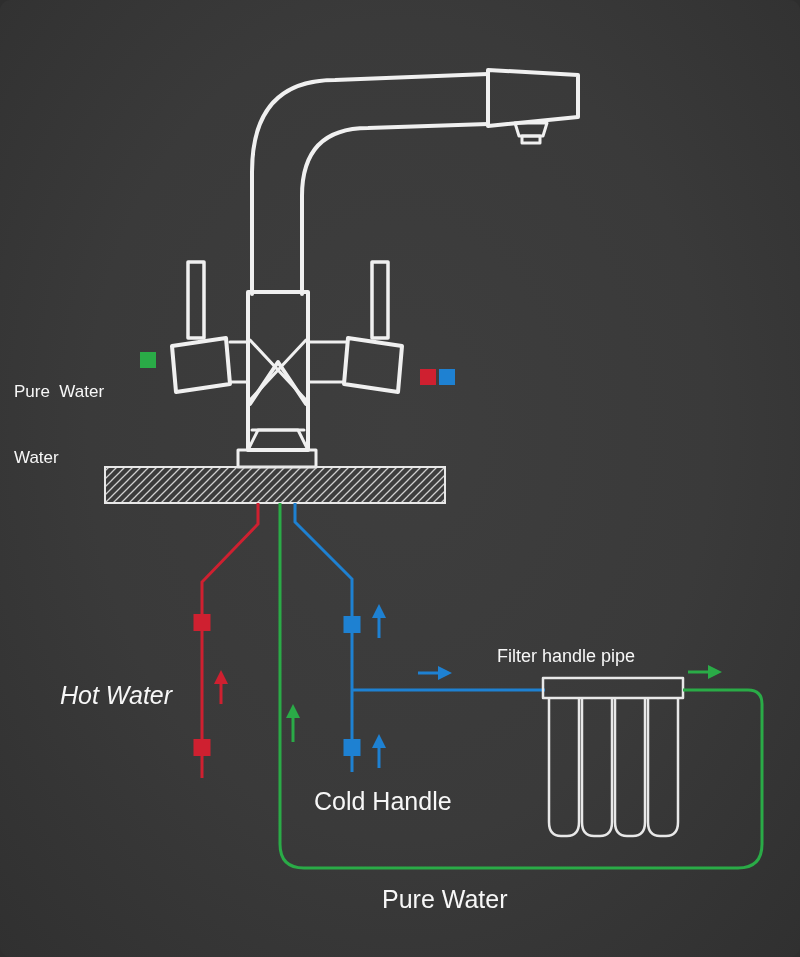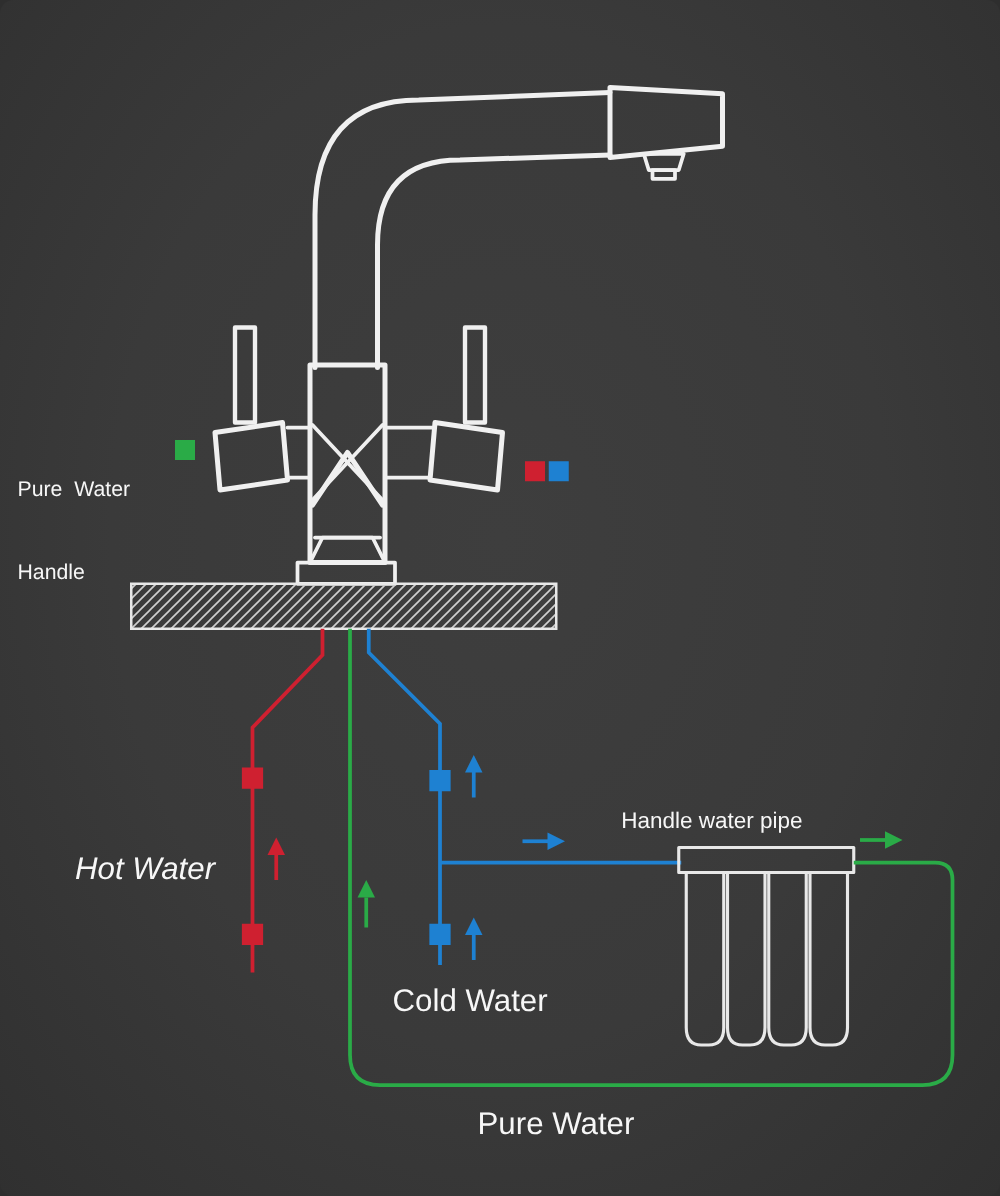"Handle" div { text: Handle -> Water }
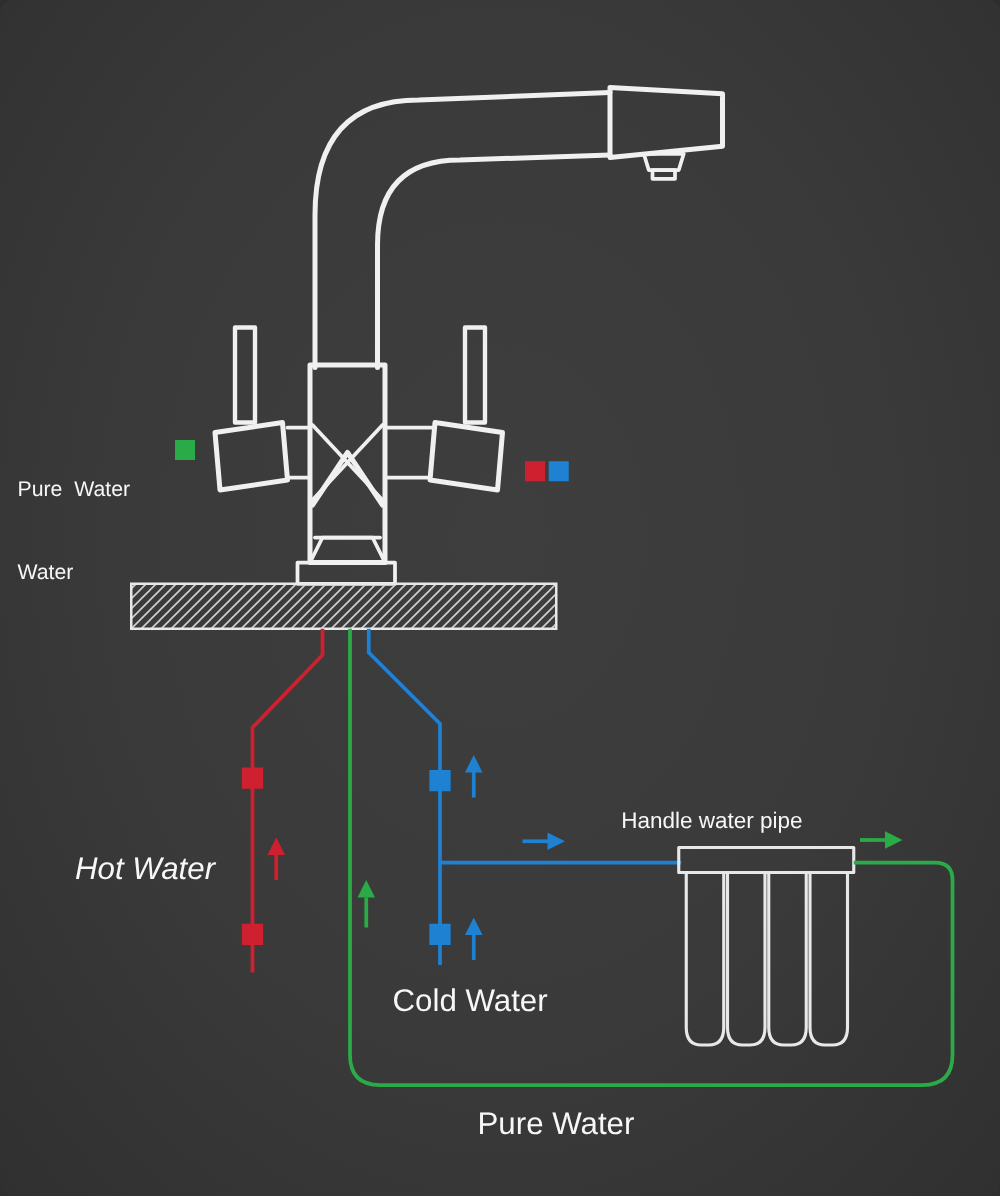"Handle water pipe" div.label { text: Handle water -> Filter handle }
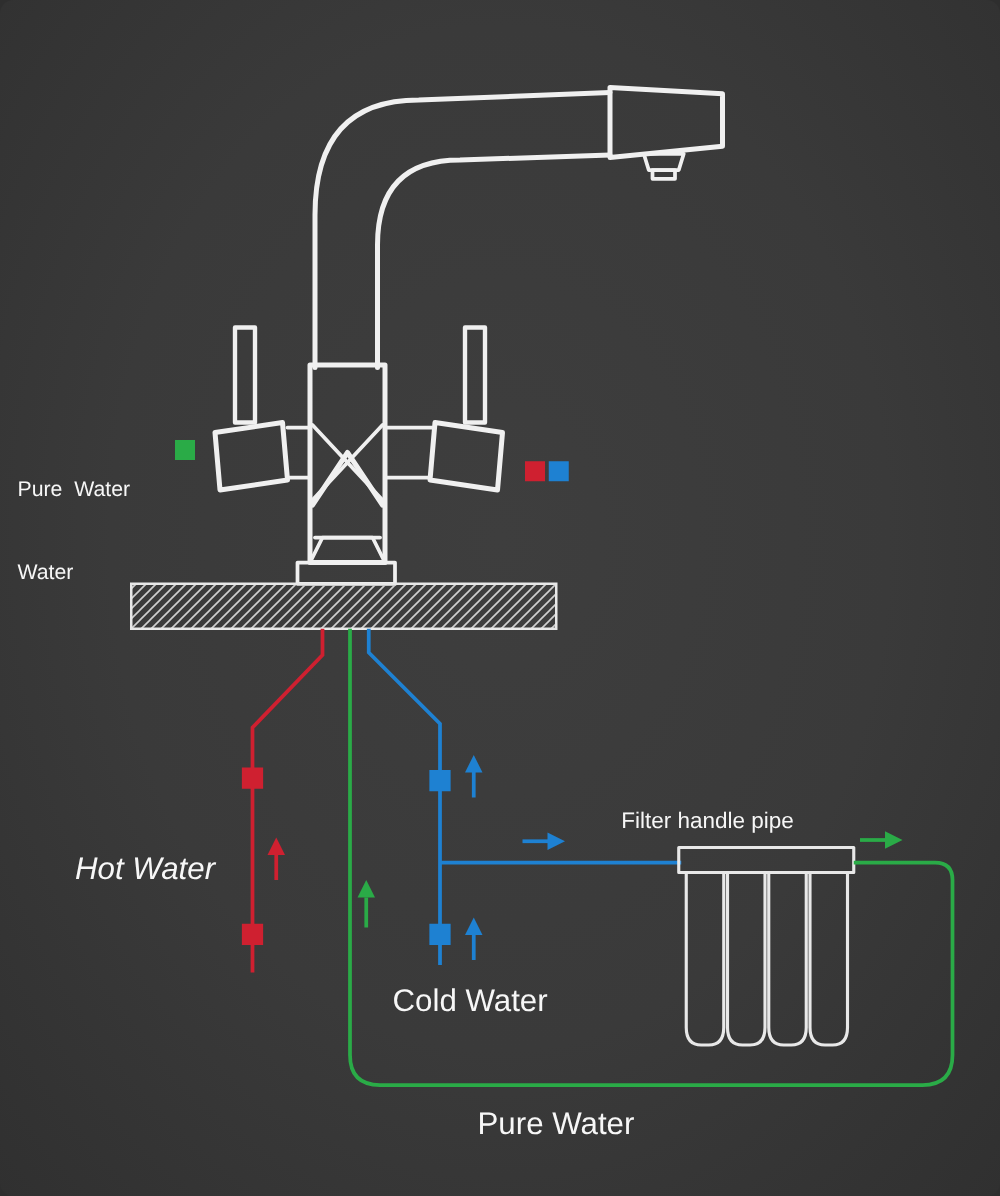"Cold Water" div.label { text: Water -> Handle }
